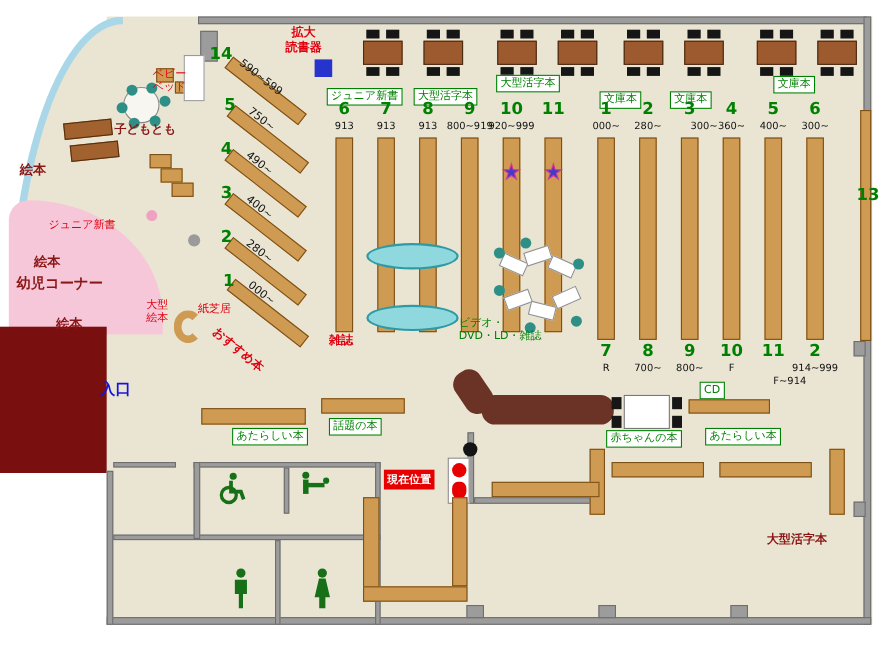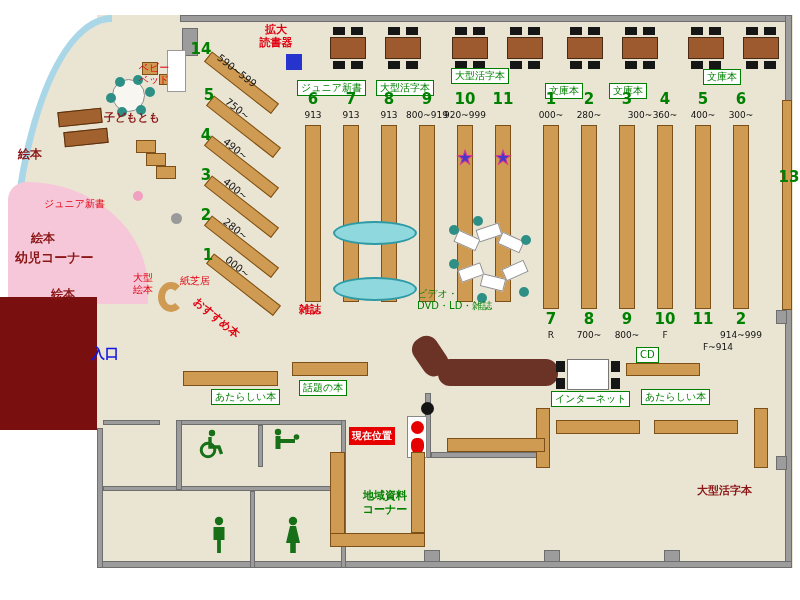"インターネット" div.e { text: インターネット -> 赤ちゃんの本 }
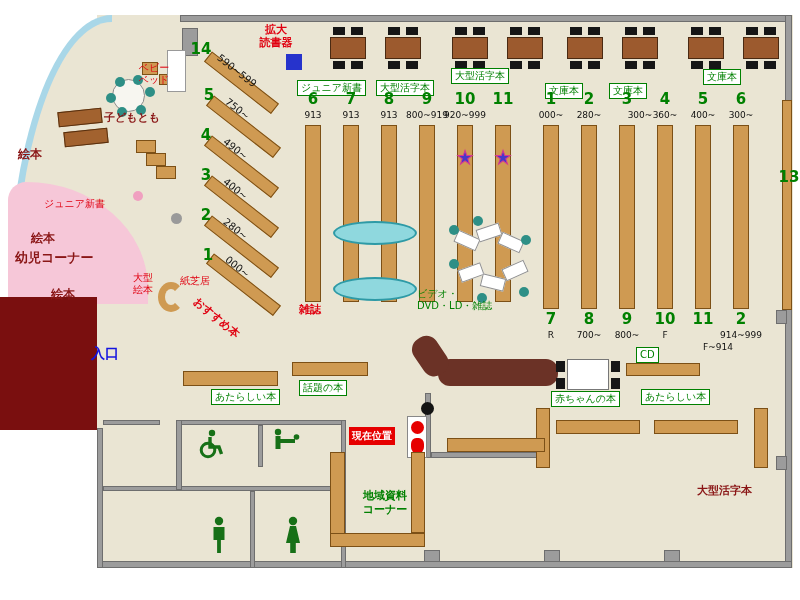"地域資料" div.e { html: <div>地域資料 コーナー</div> -> none }
